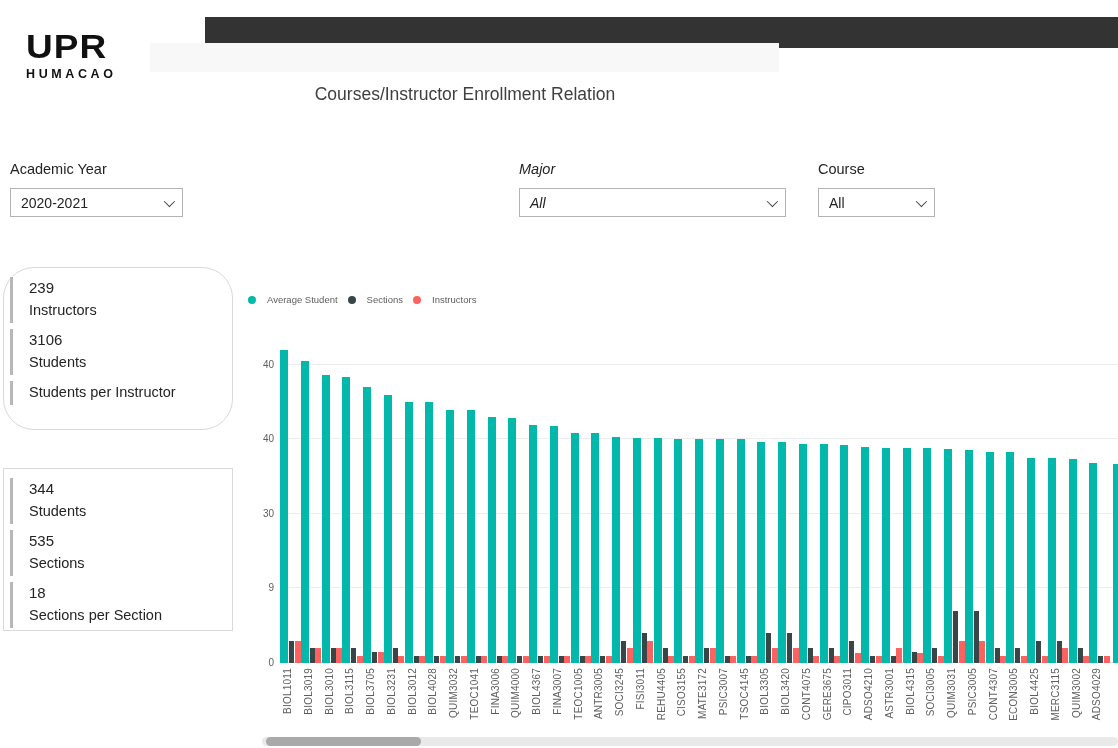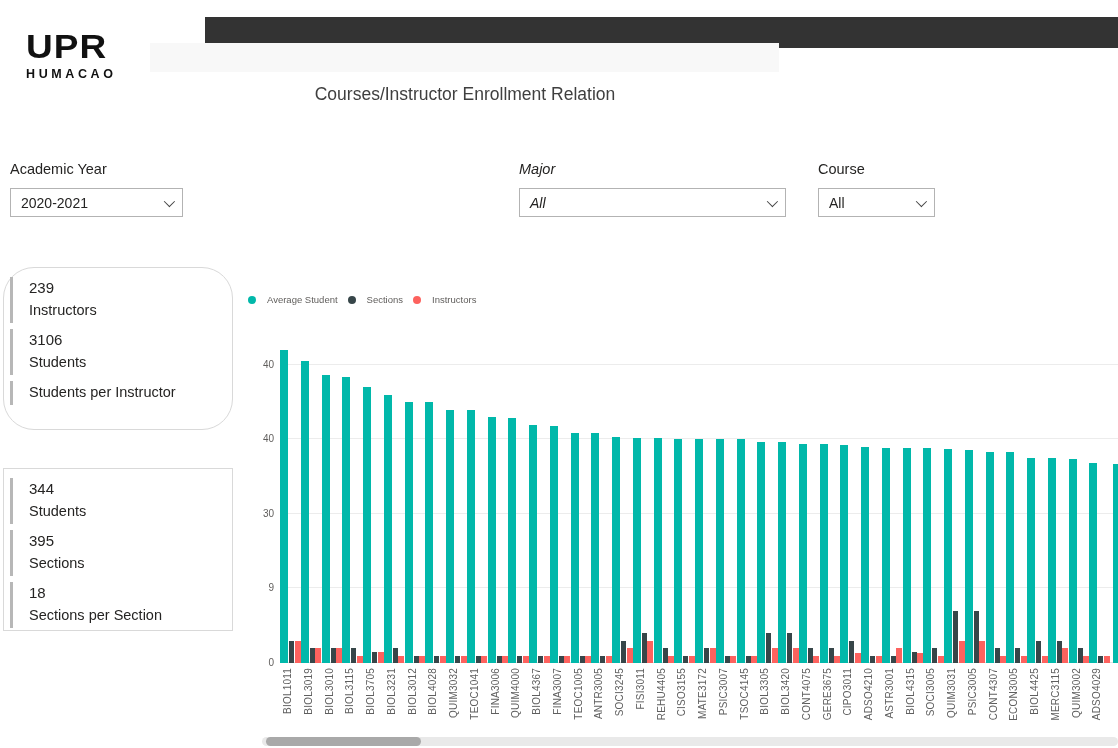"395" div.card-val { text: 395 -> 535 }
